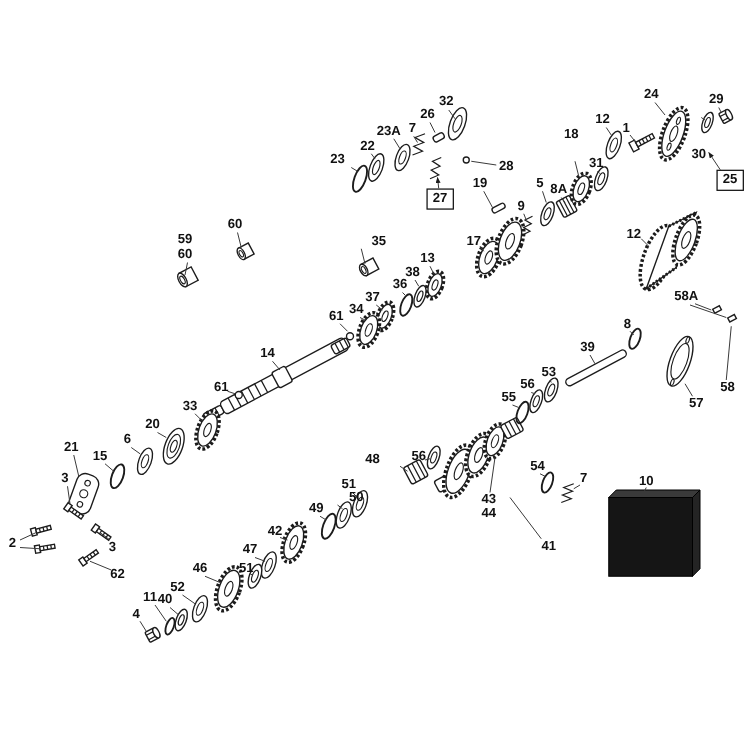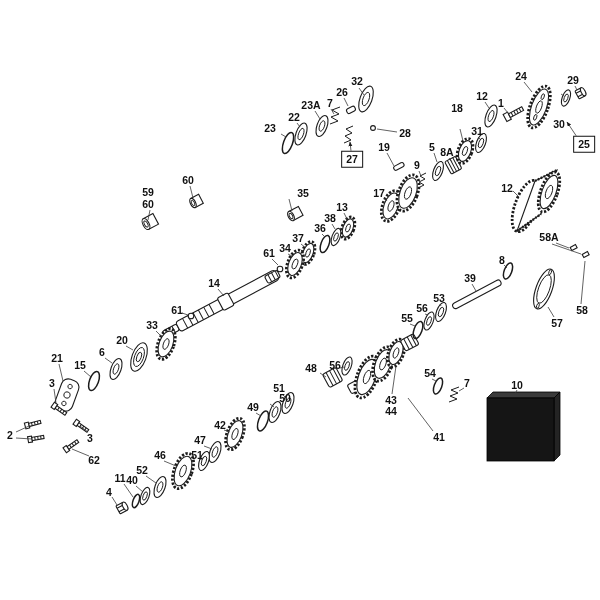"48" div.part-label { left: 311px -> 298px }
